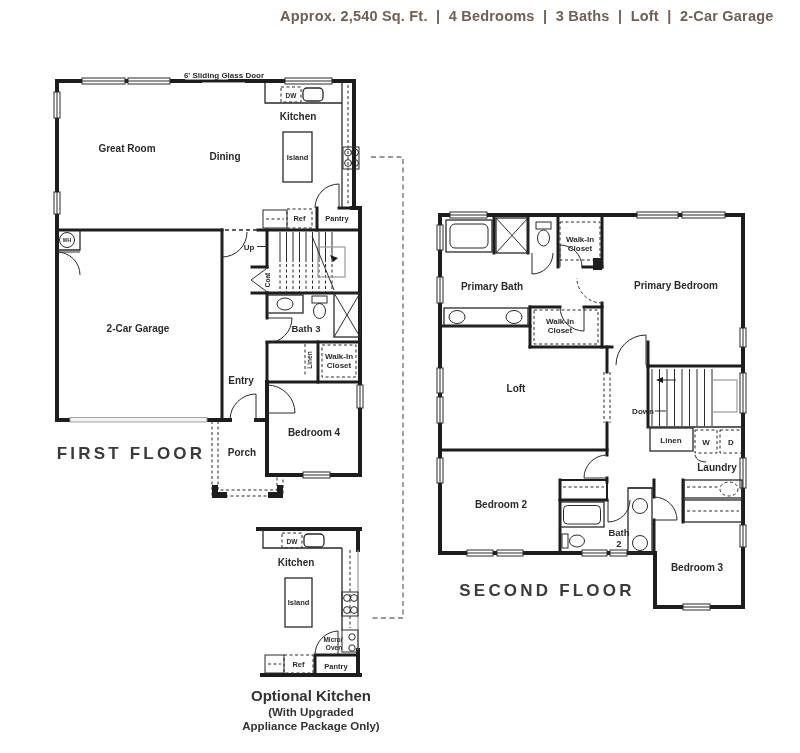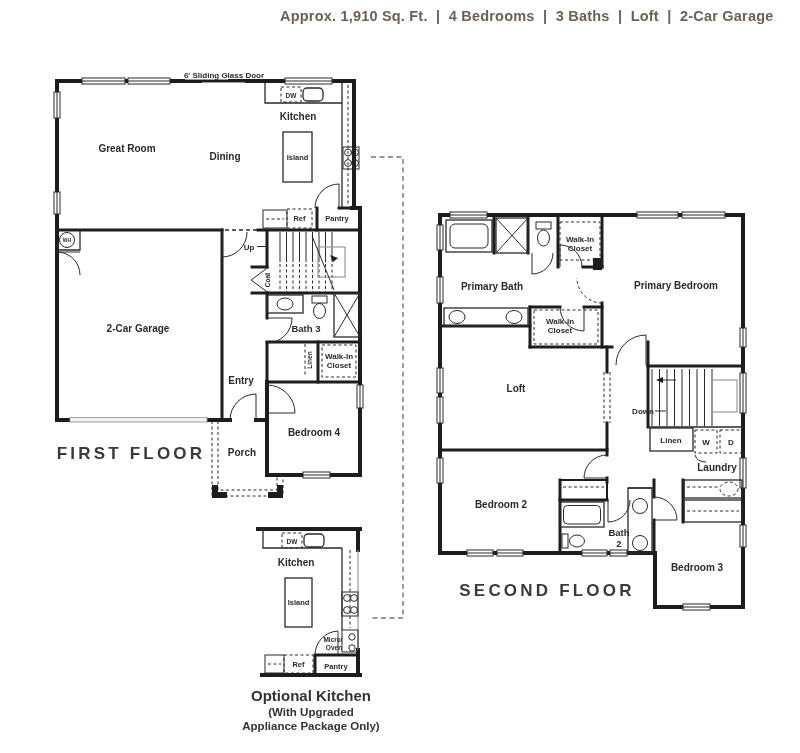"Approx. 1,910 Sq. Ft. |" div.header { text: 1,910 -> 2,540 }
